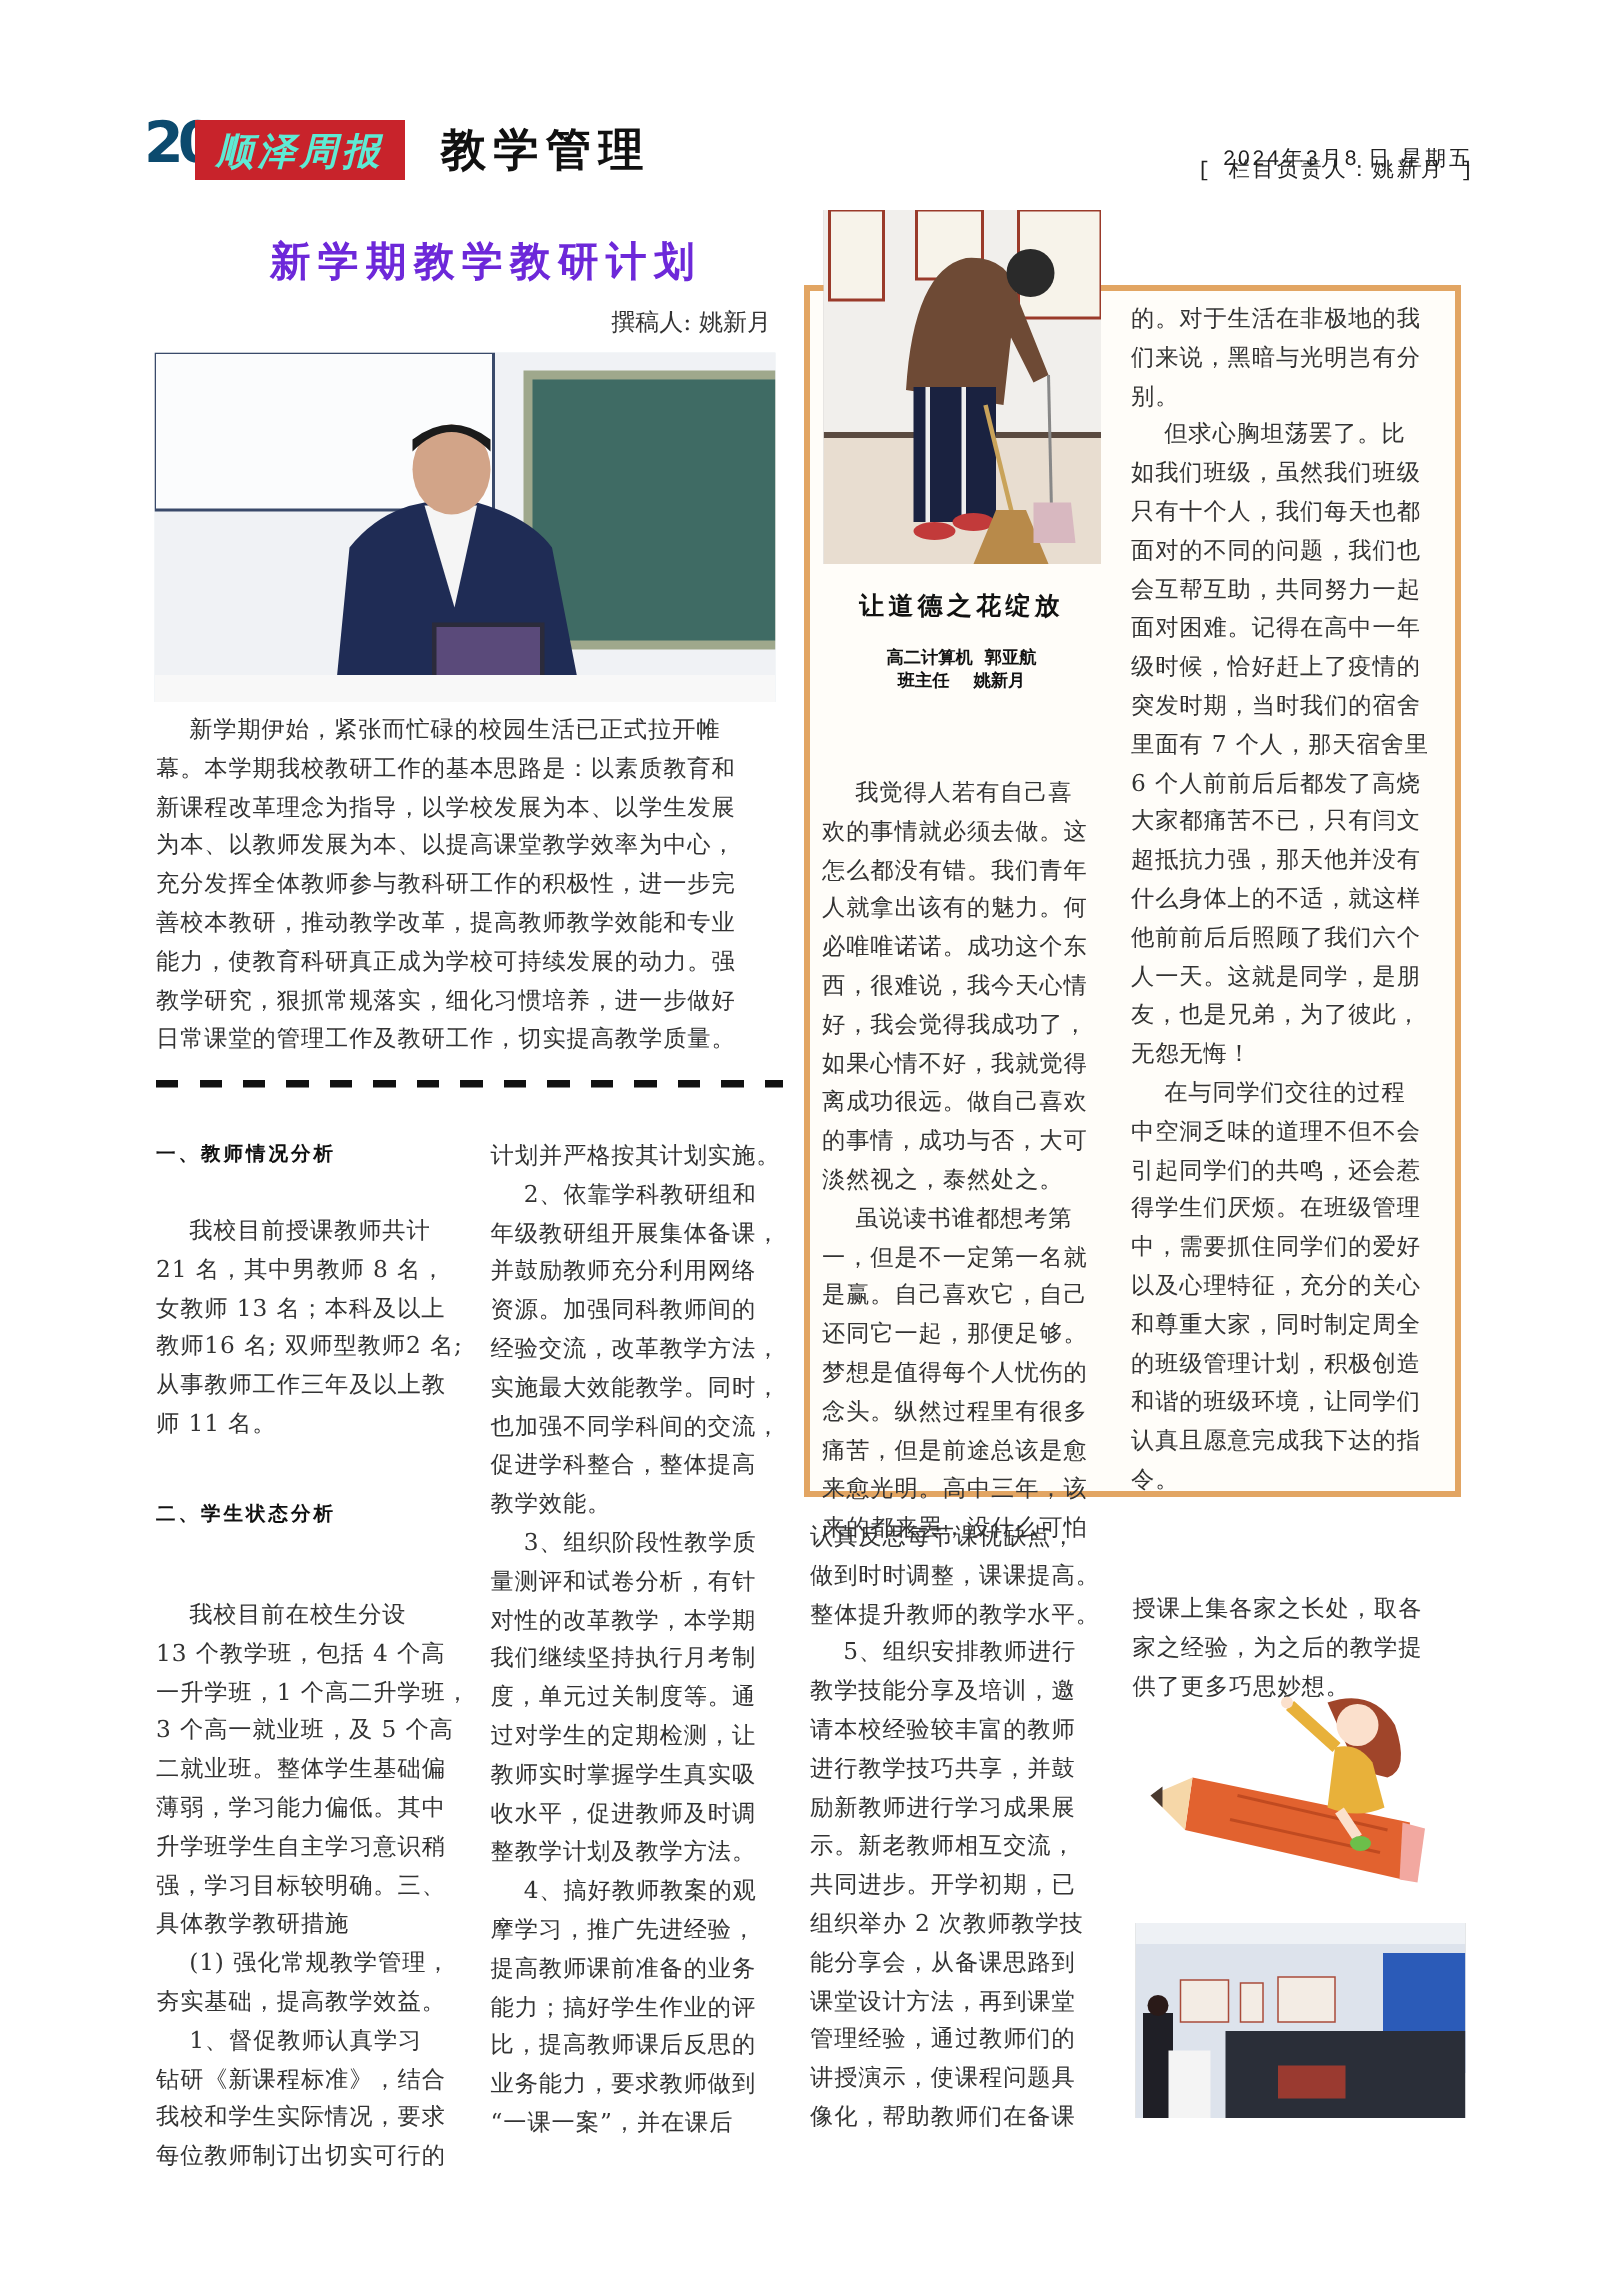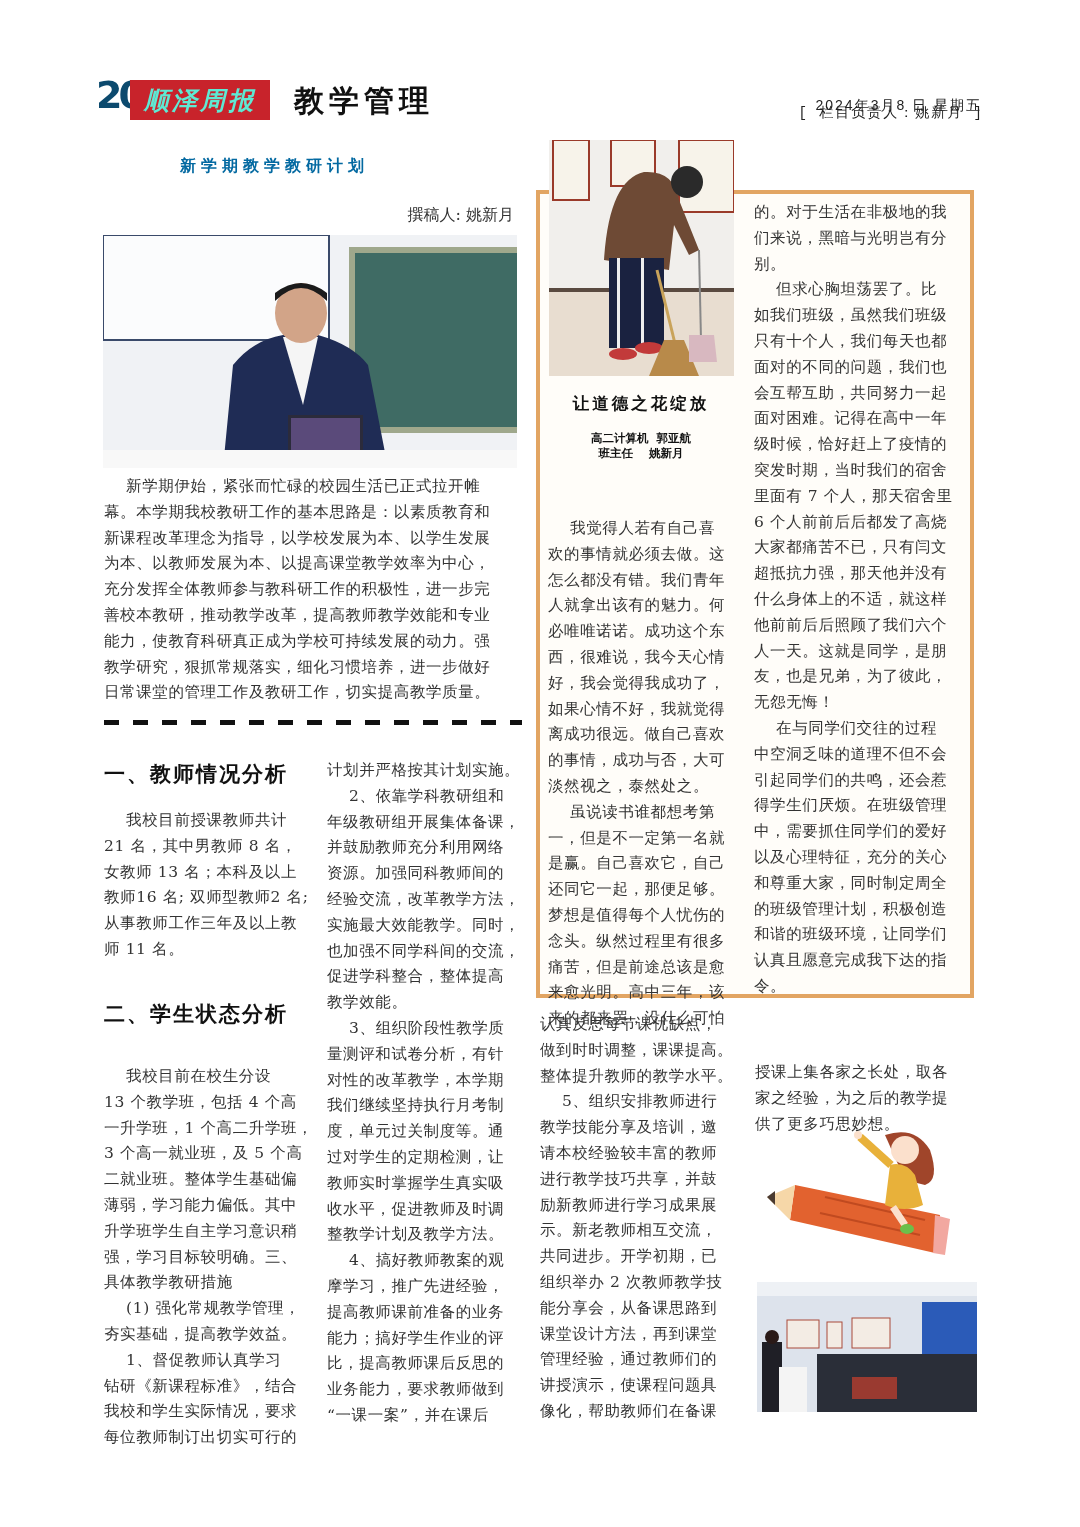"新学期教学教研计划" .art-title { color: #0369a1 -> #6d28d9; font-size: 16px -> 27px }
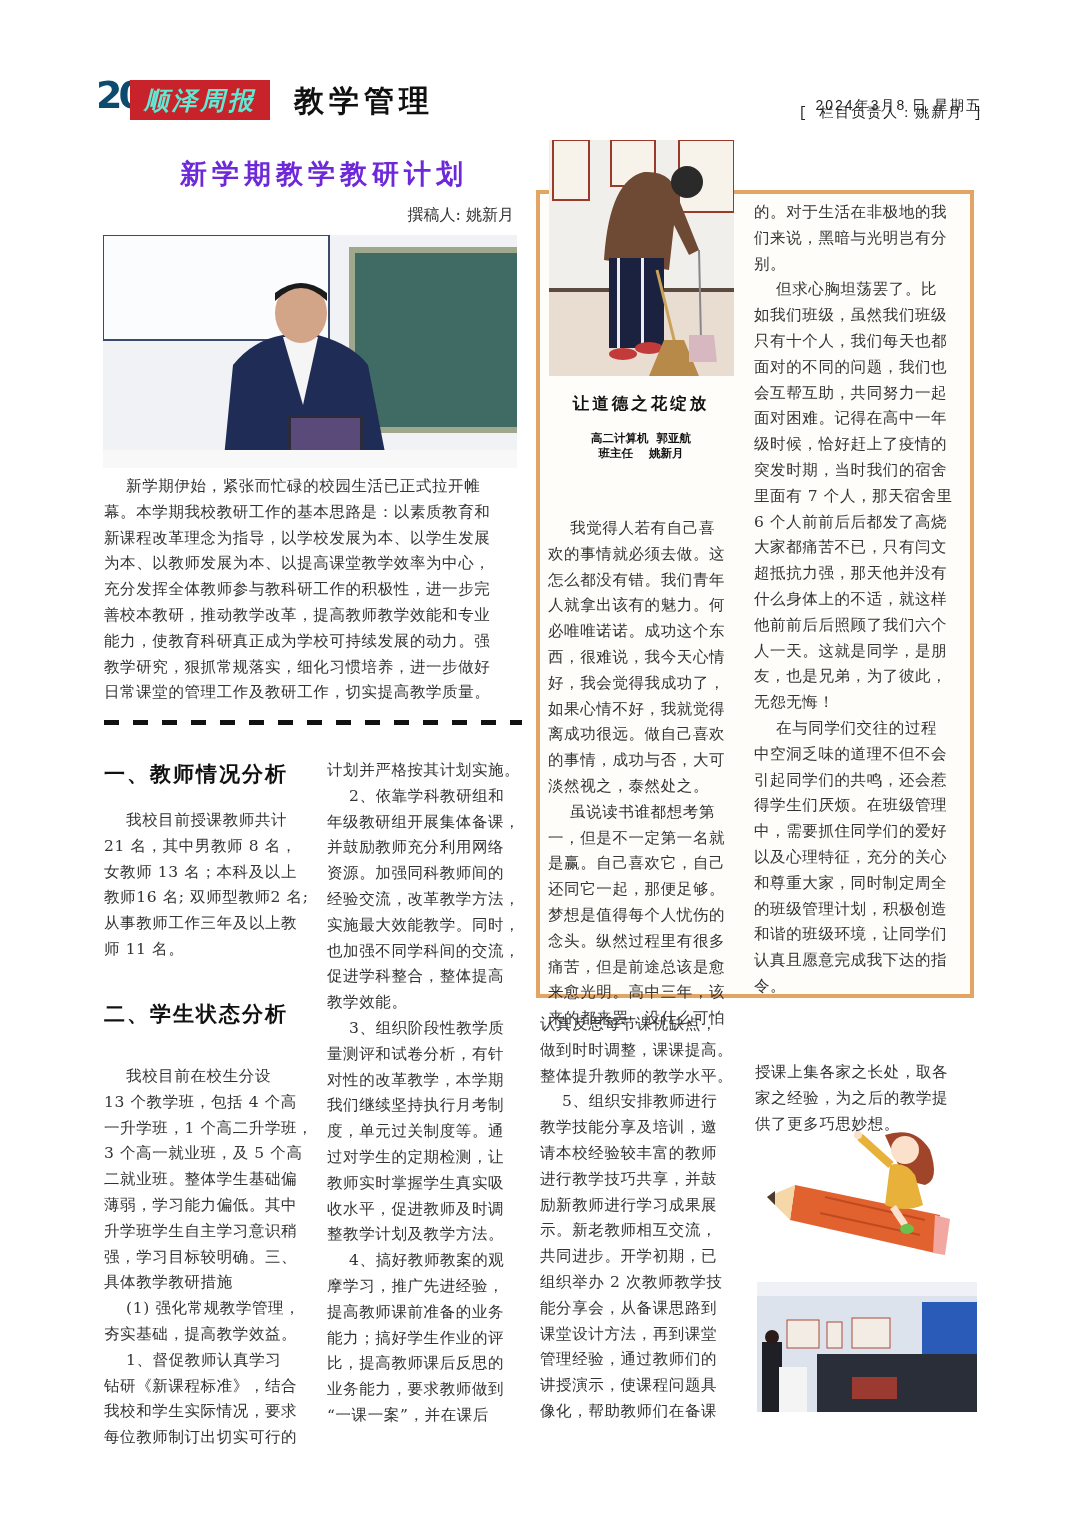"一、教师情况分析" .h2 { font-size: 21px -> 13px }
